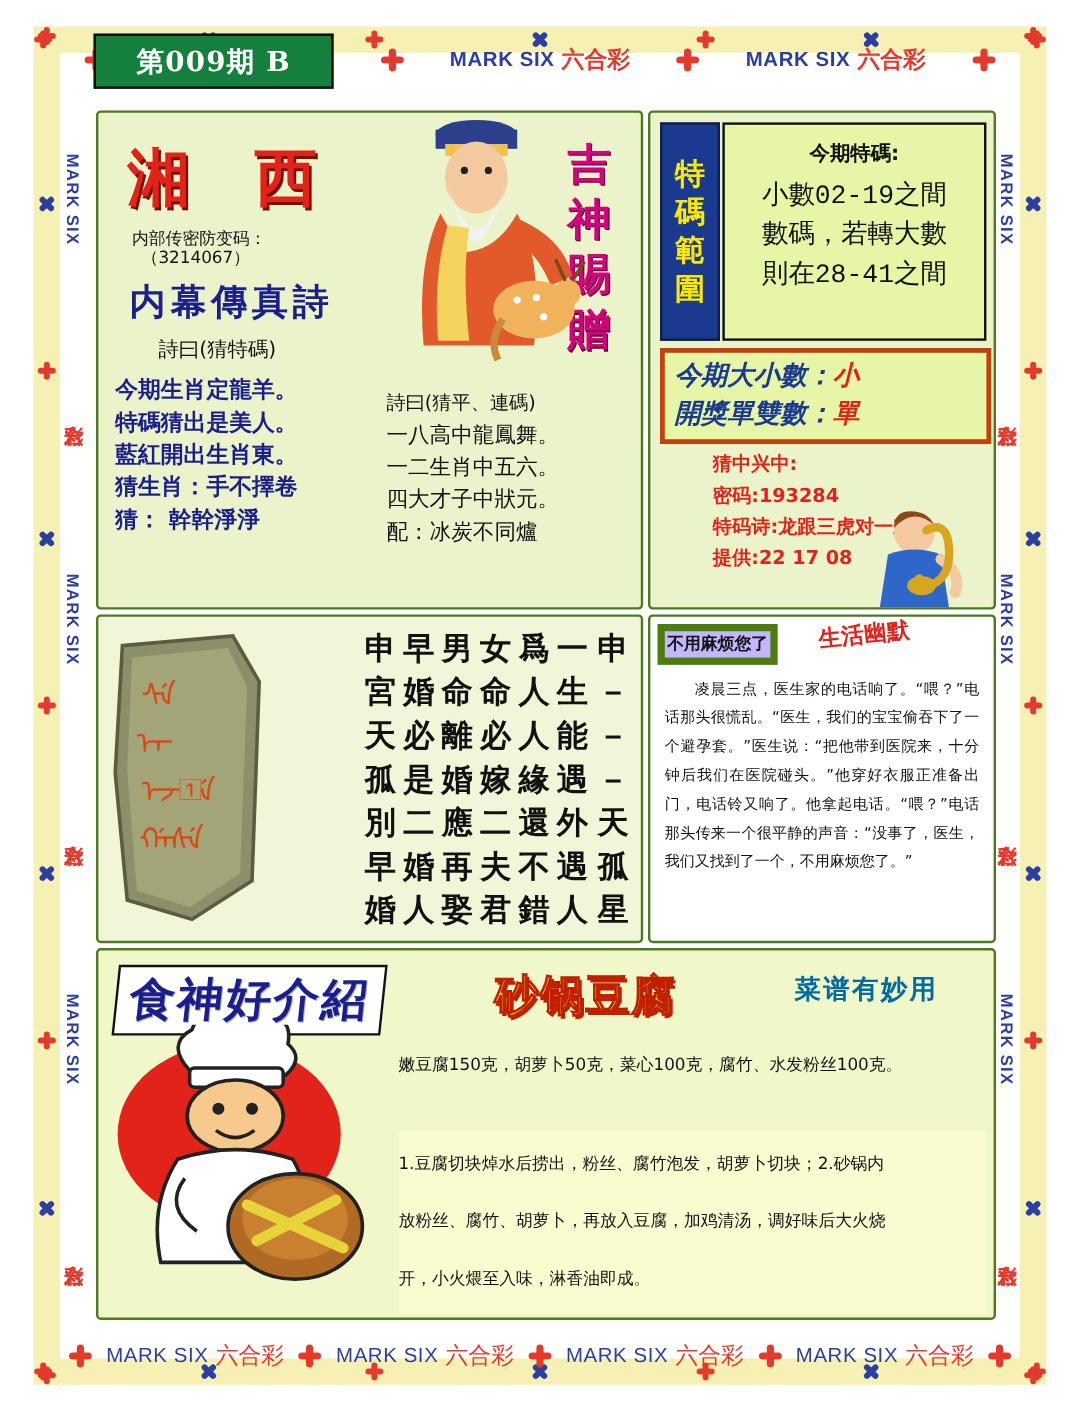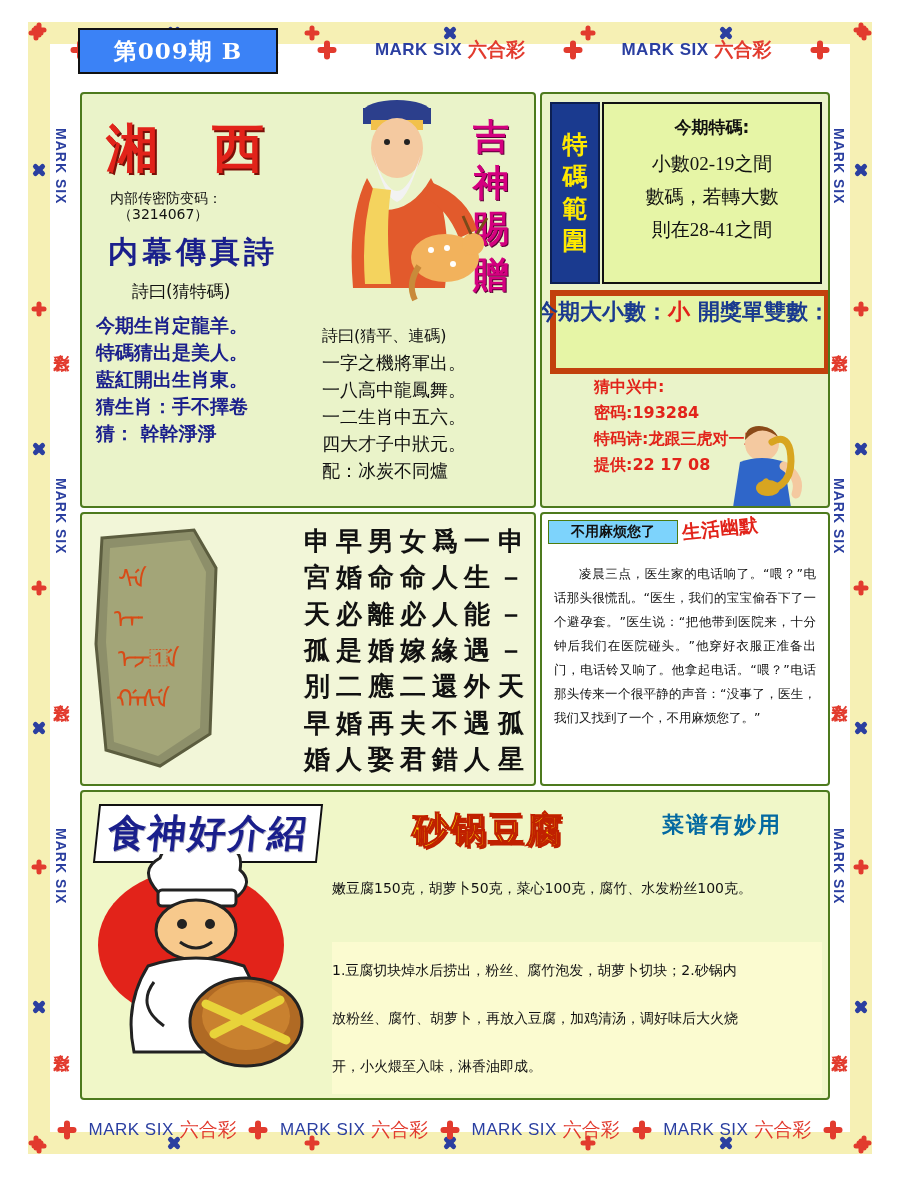"第009期 B" .issue-badge { background: #3b82f6 -> #15803d }
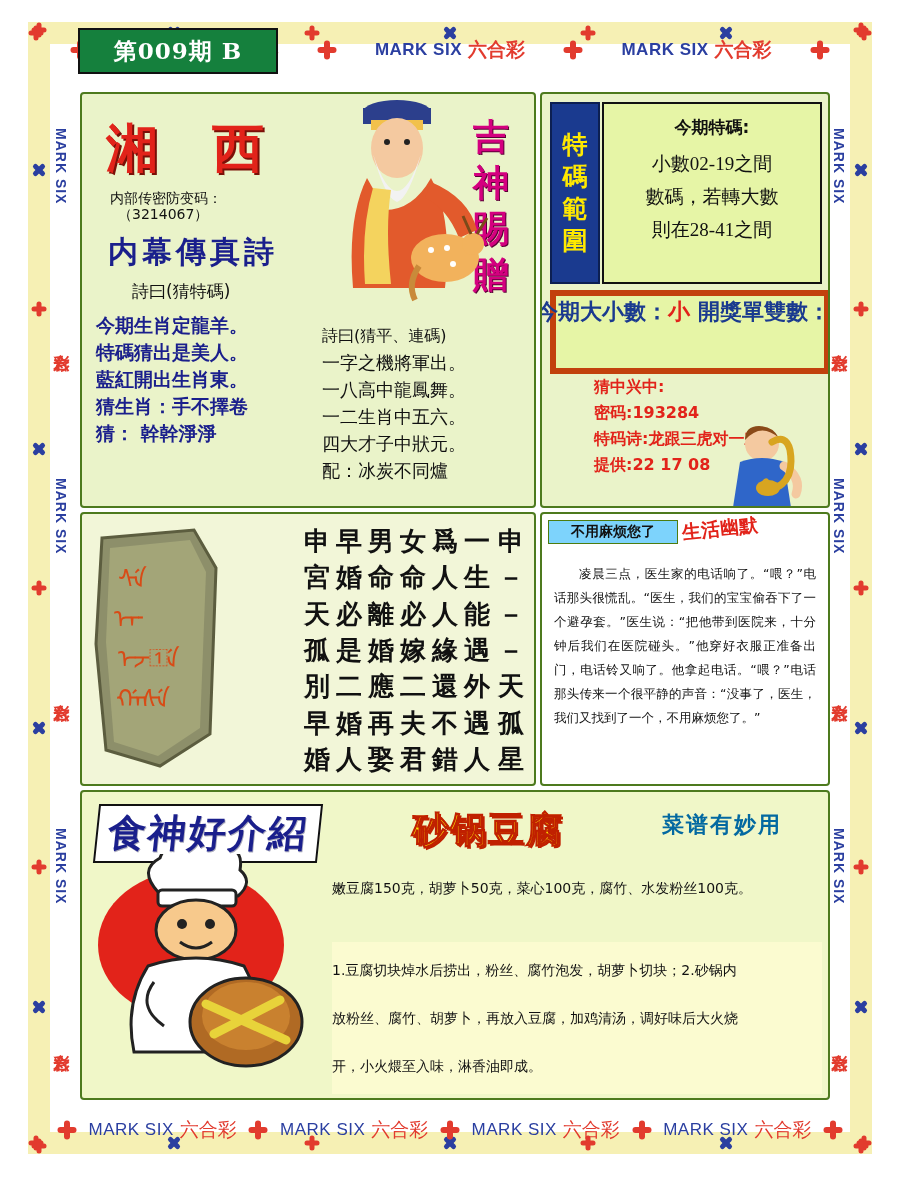"小數02-19之間" .tema-lines { font-family: Liberation Serif, serif -> Liberation Mono, monospace; font-size: 19px -> 22px }
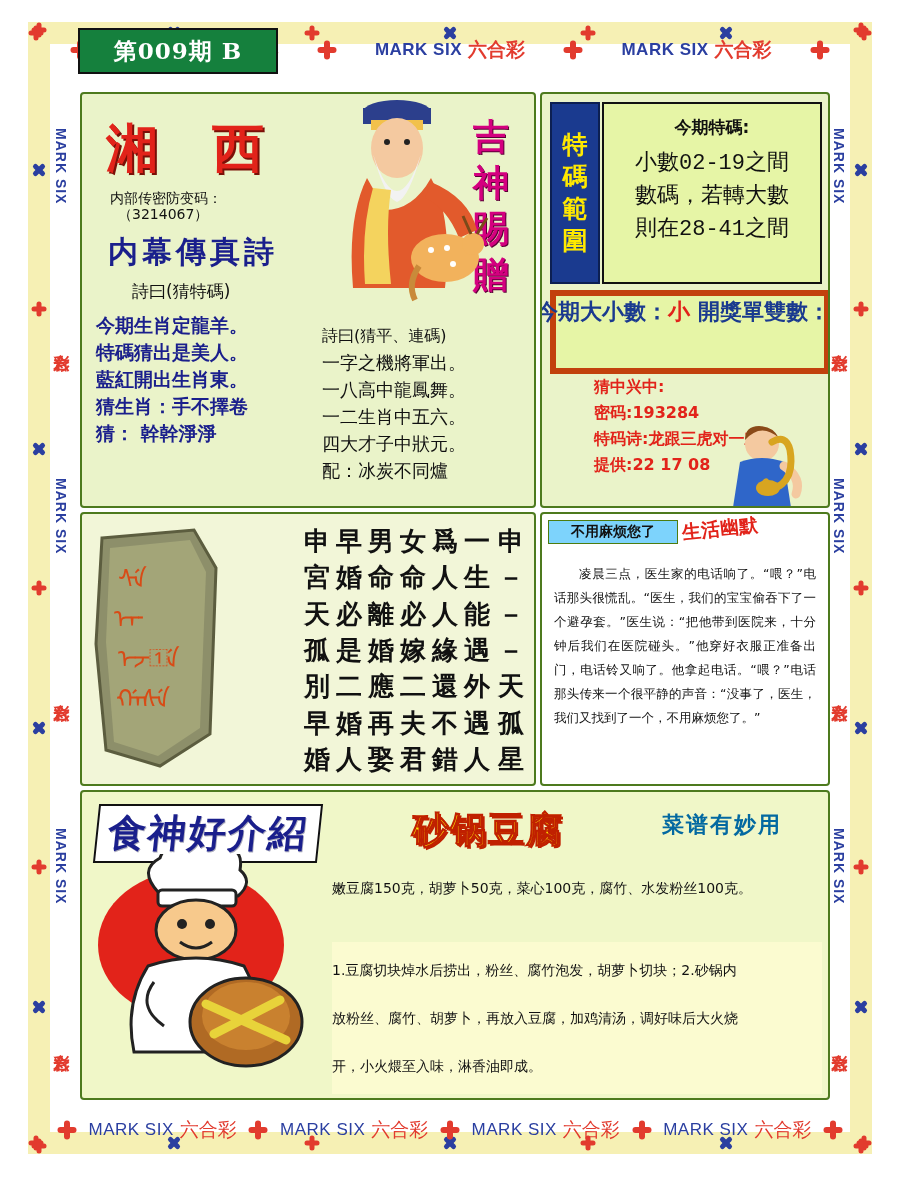"今期大小數：小" .daxiao-box { border: 6px solid #c2410c -> 4px solid #c2410c; flex-direction: row -> column; font-style: none -> italic }
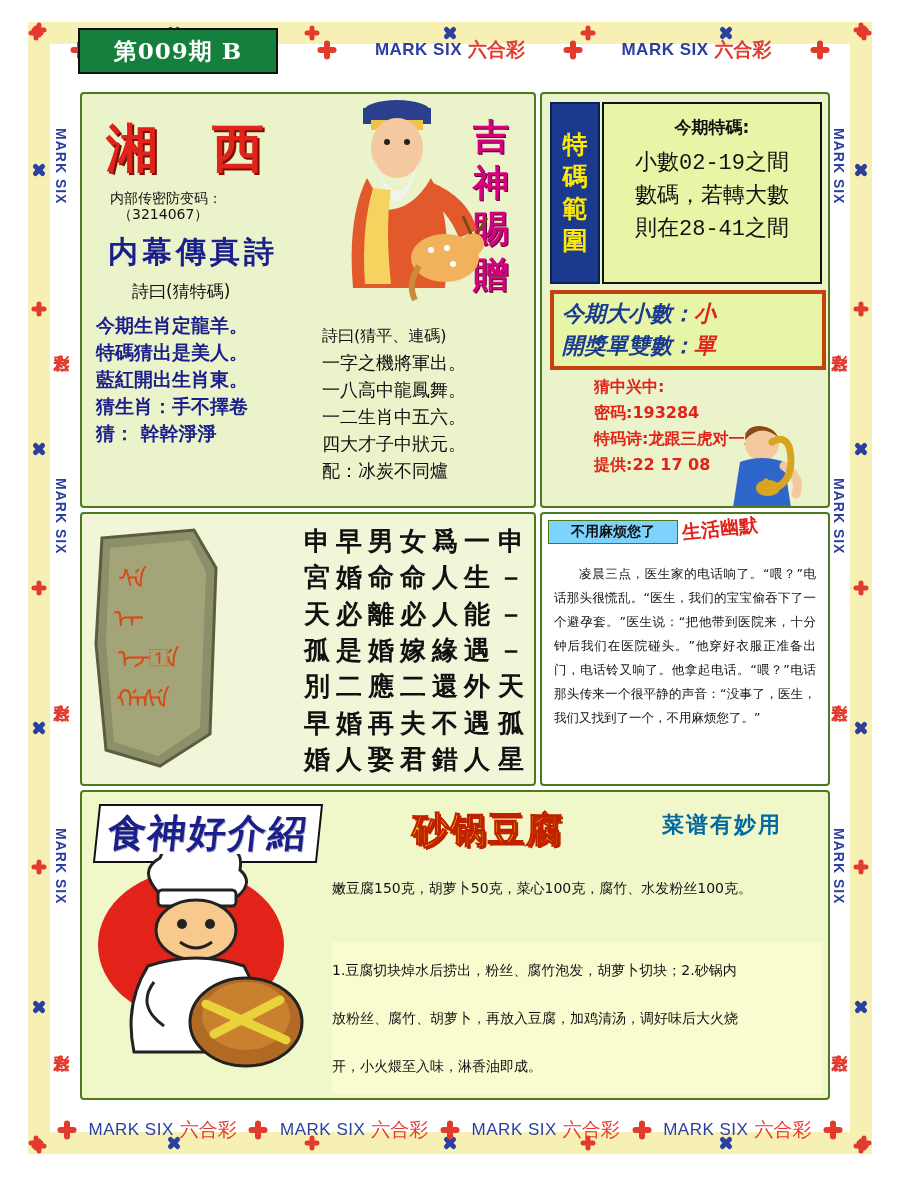"一字之機將軍出。" div { html: <div>一字之機將軍出。</div> -> none }
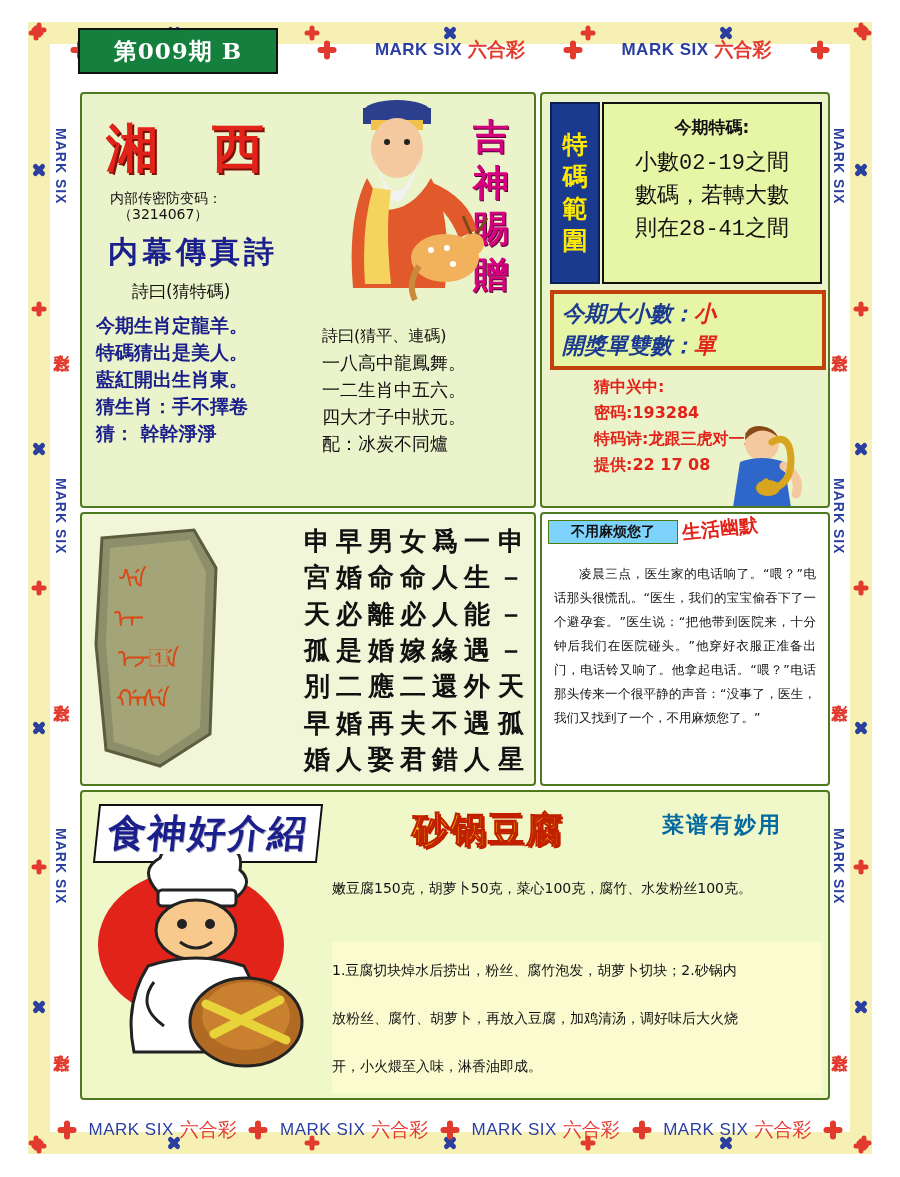"不用麻烦您了" .joke-tag { background: #7dd3fc -> #c4b5fd; border: 1px solid #4d7c0f -> 6px solid #4d7c0f; padding: 2px 22px -> 2px 2px }
